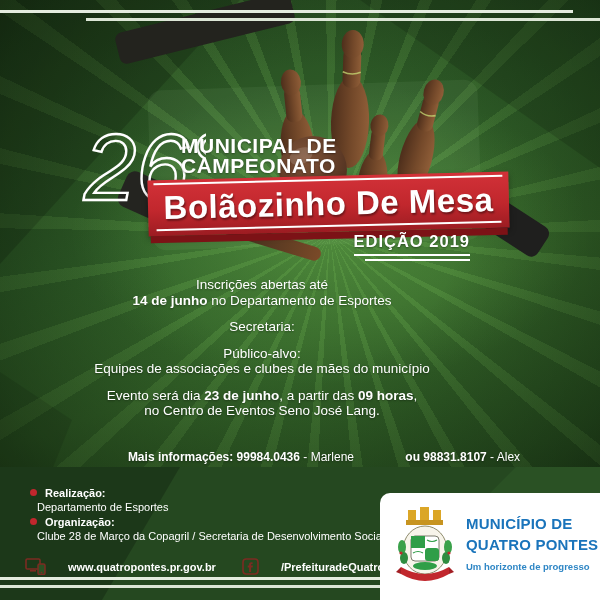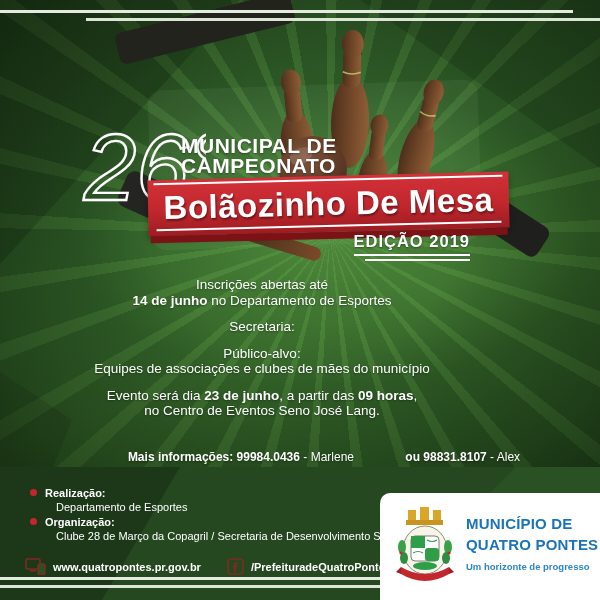"Departamento de Esportes" .credit-value { margin-left: 26px -> 7px }
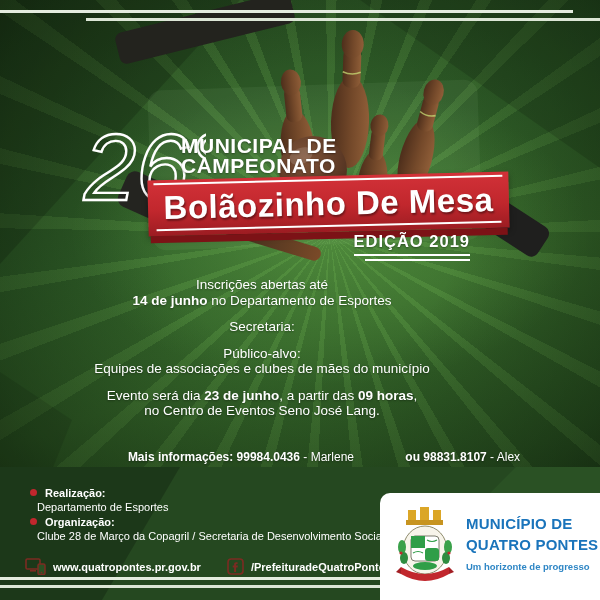"www.quatropontes.pr.gov.br" .cb-item { gap: 7px -> 22px }
